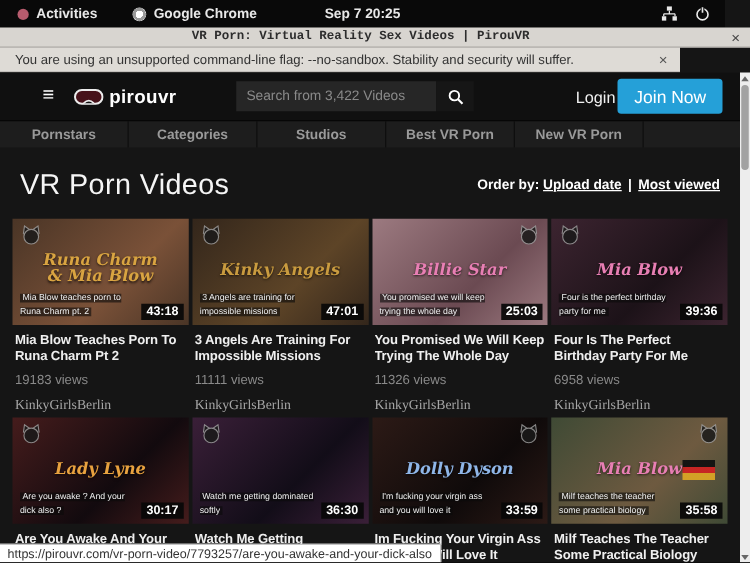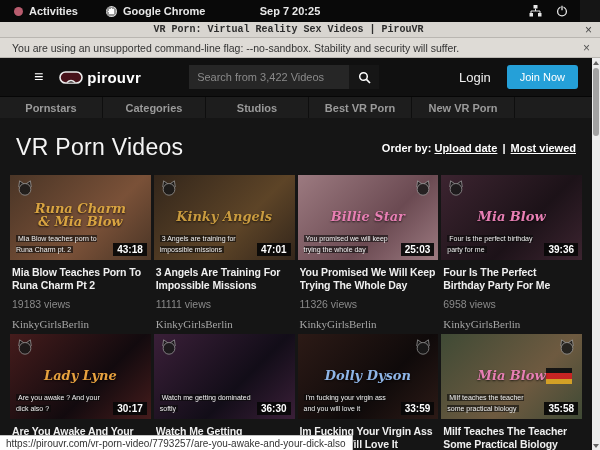"You are using an unsupported" .infobar { width: 600px -> 544px }
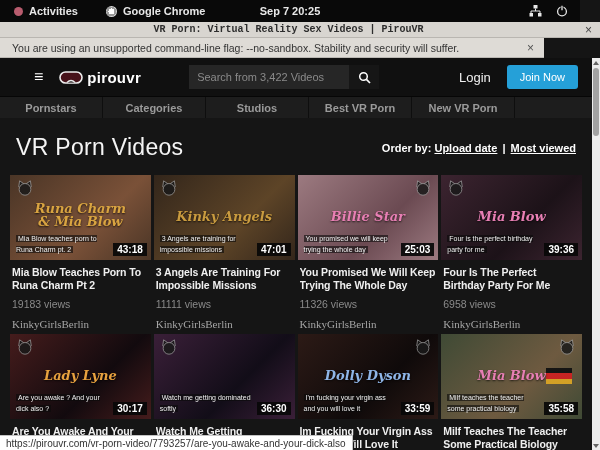"Login" .auth { gap: 16px -> 2px }
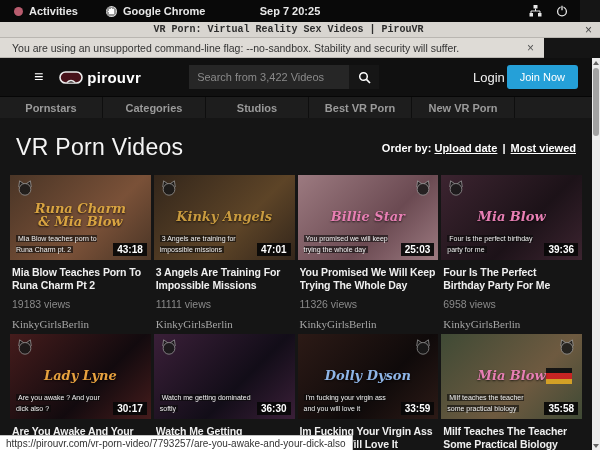"Join Now" .join { font-size: 11px -> 14px }
